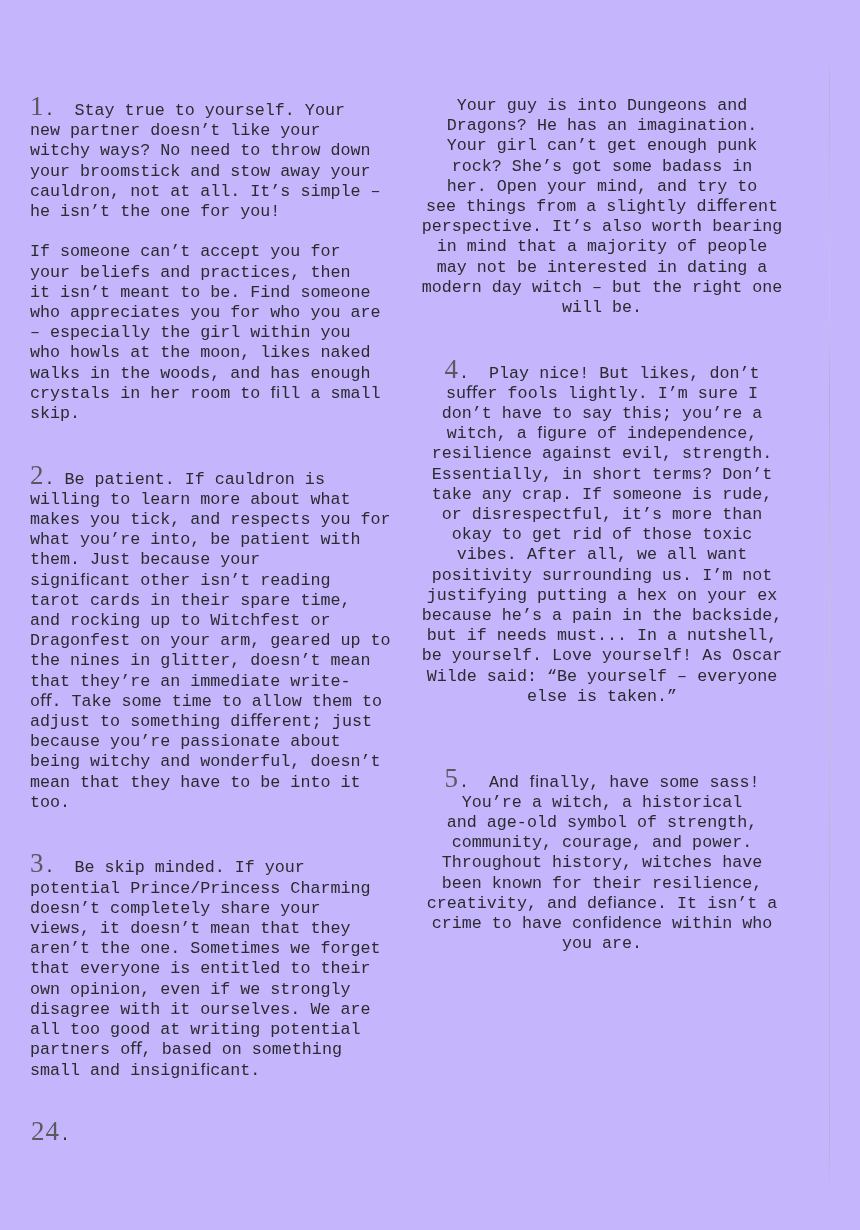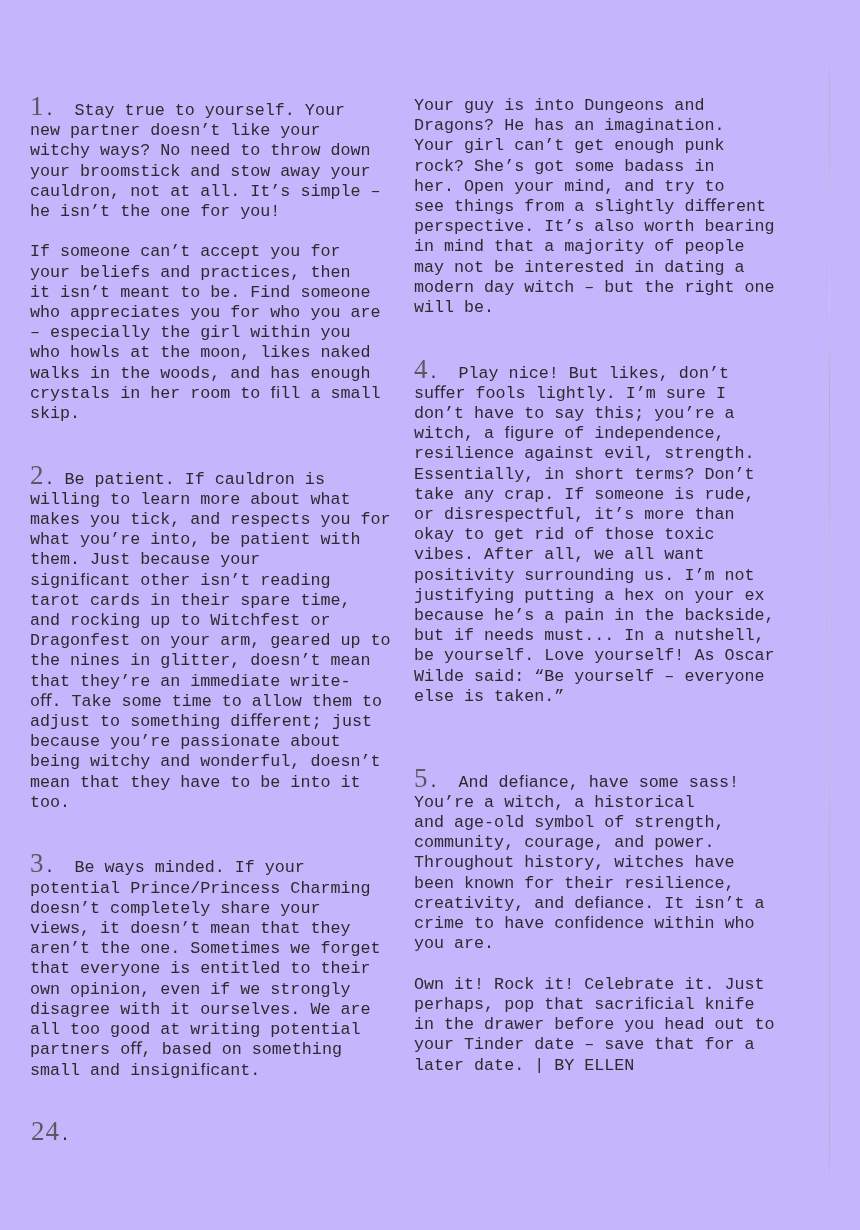"Your guy is into Dungeons" #col-right { text-align: none -> center }
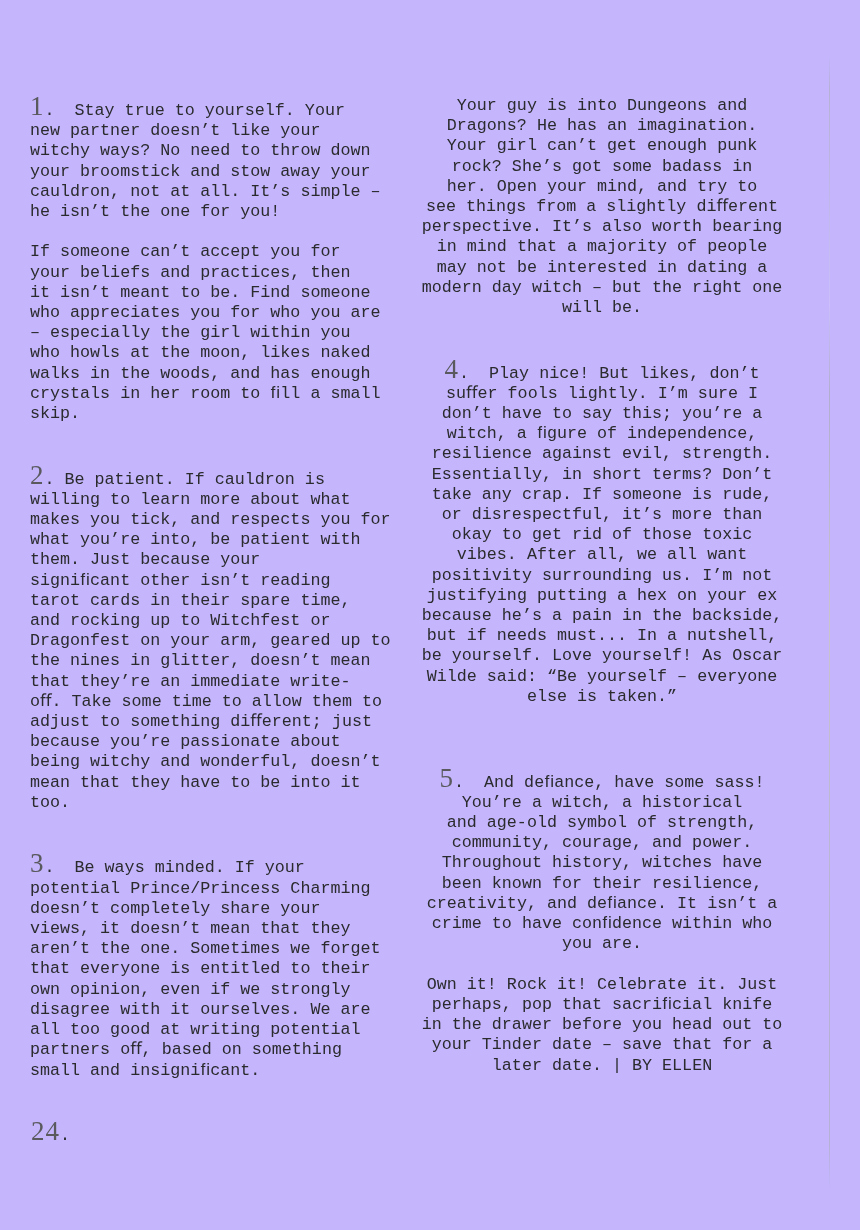"And deﬁance, have some sass!" span.tip-body { text: deﬁance -> ﬁnally }
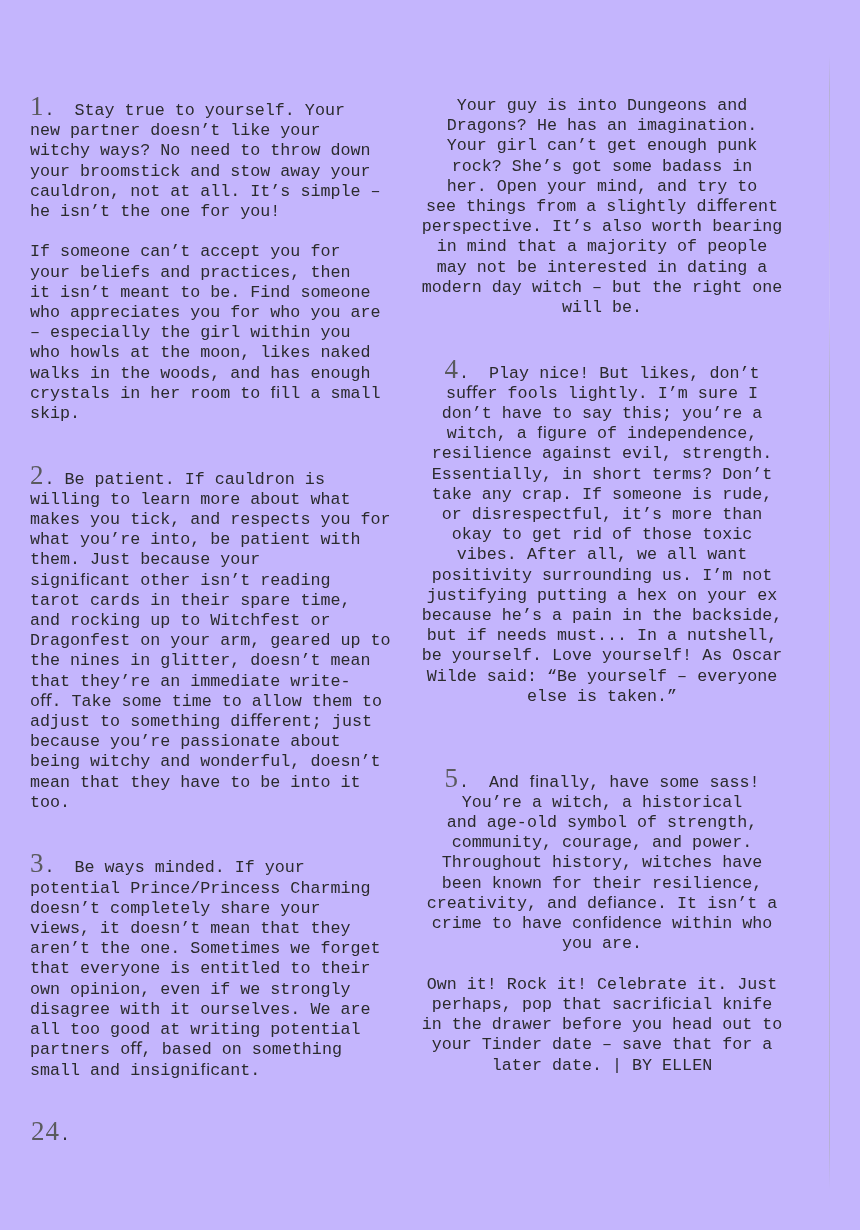"Be ways minded. If your" span.tip-body { text: ways -> skip }
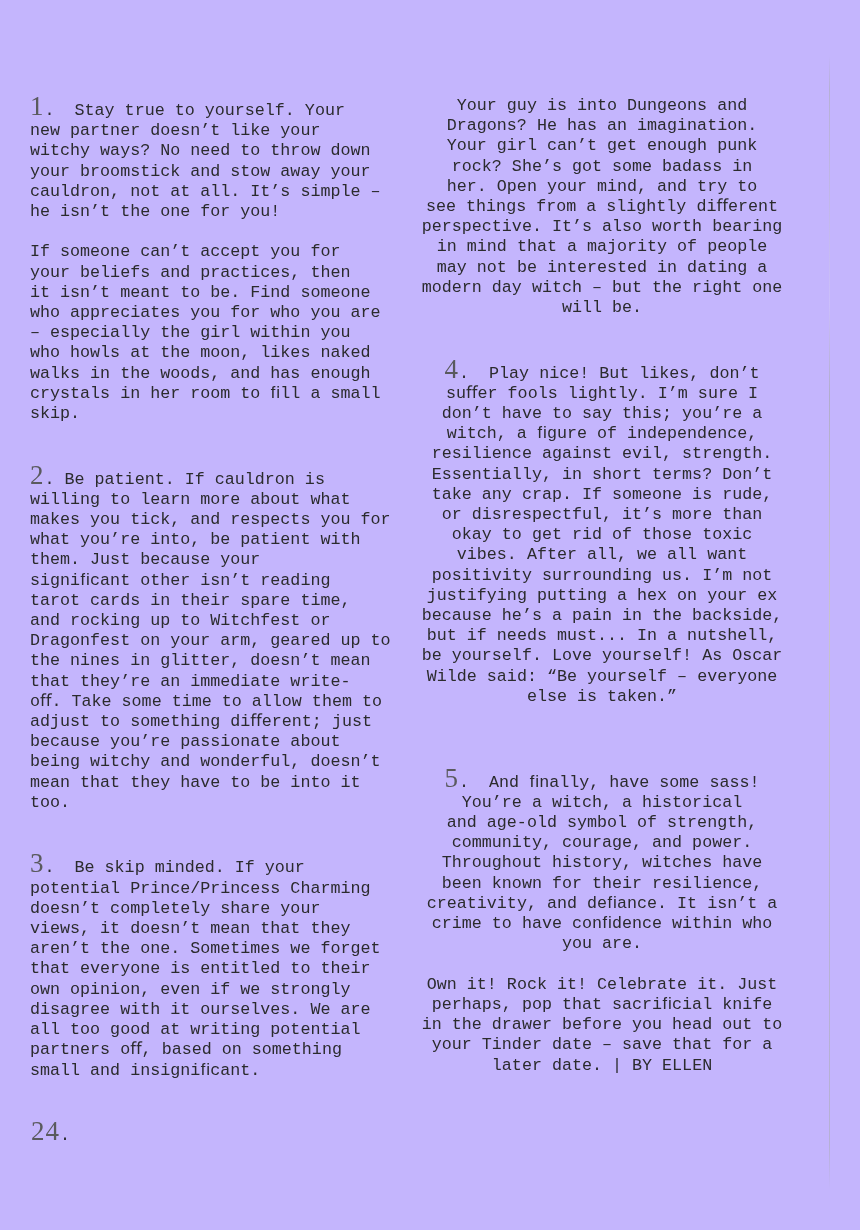"Own it! Rock it! Celebrate" p.para { html: <p>Own it! Rock it! Celebrate it. Just perhaps, pop that sacriﬁcial knife in the drawer before you head out to your Tinder date – save that for a later date. | BY ELLEN</p> -> none }
